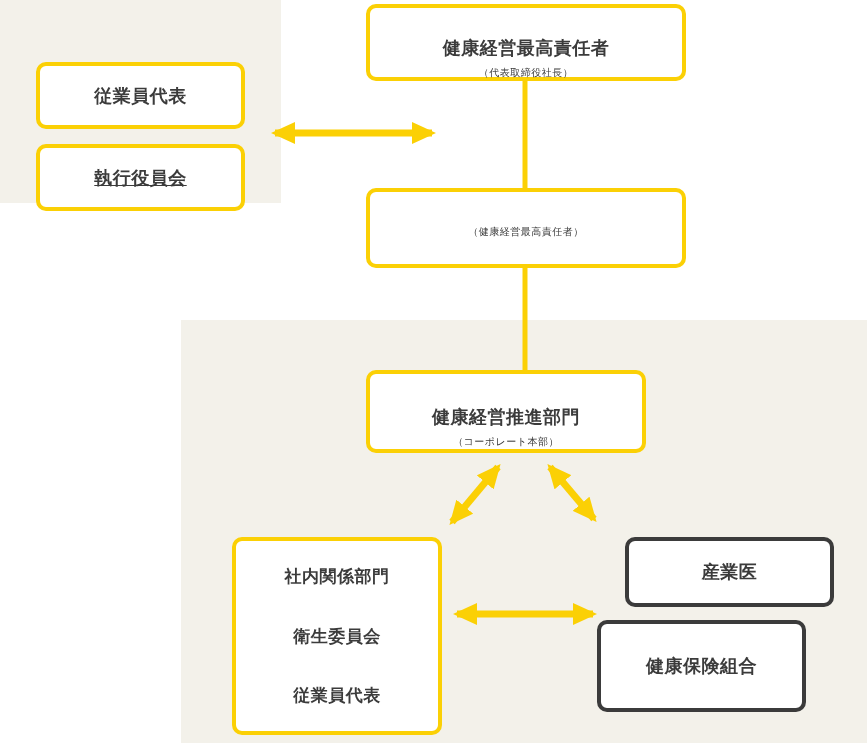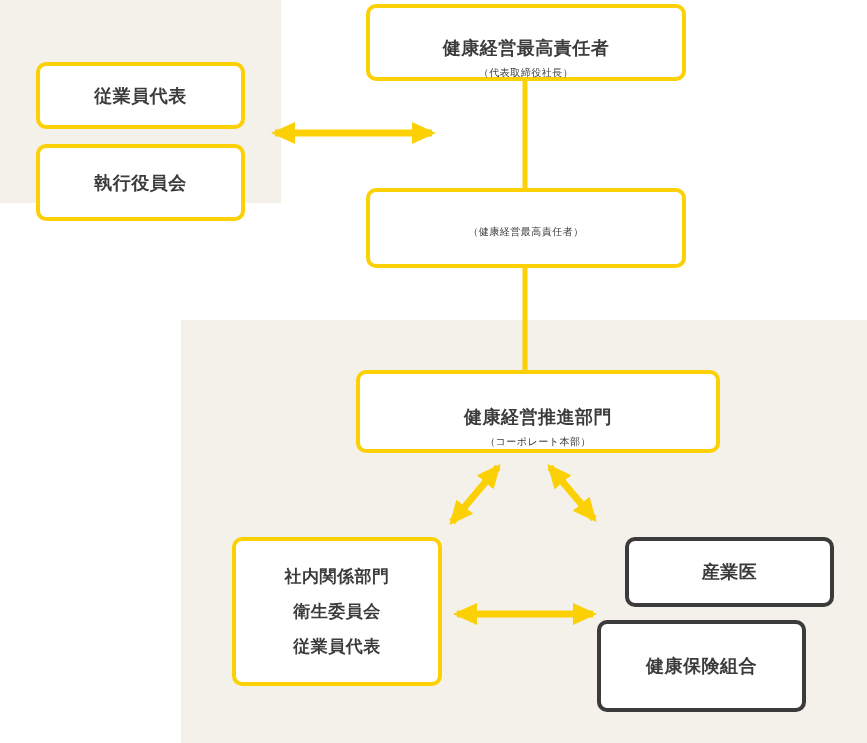"執行役員会" #box-executive { height: 77px -> 67px; text-decoration: none -> underline }
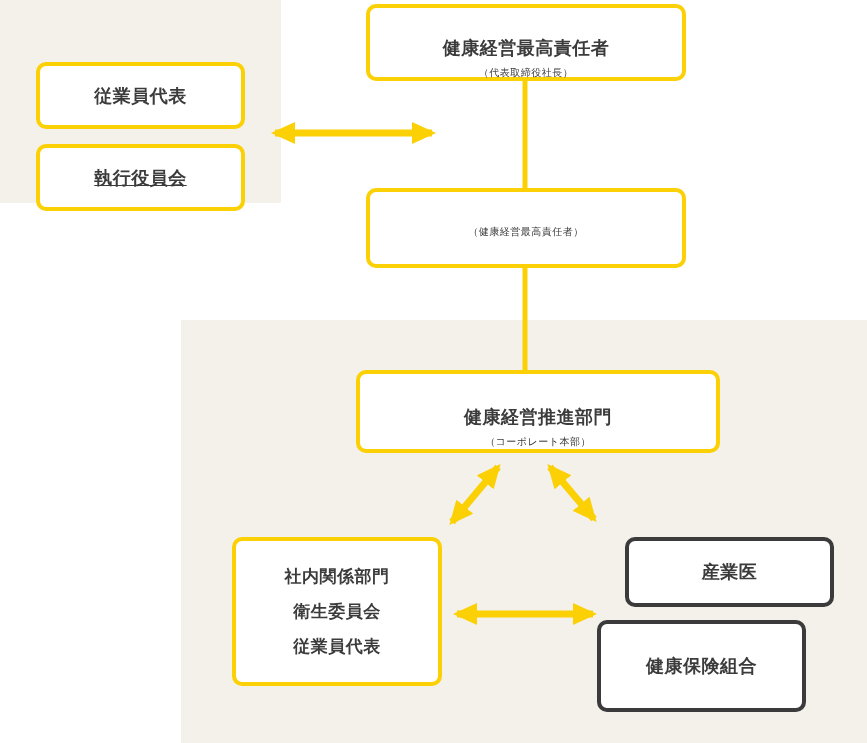"健康経営推進部門" #box-department { left: 356px -> 366px; width: 364px -> 280px }
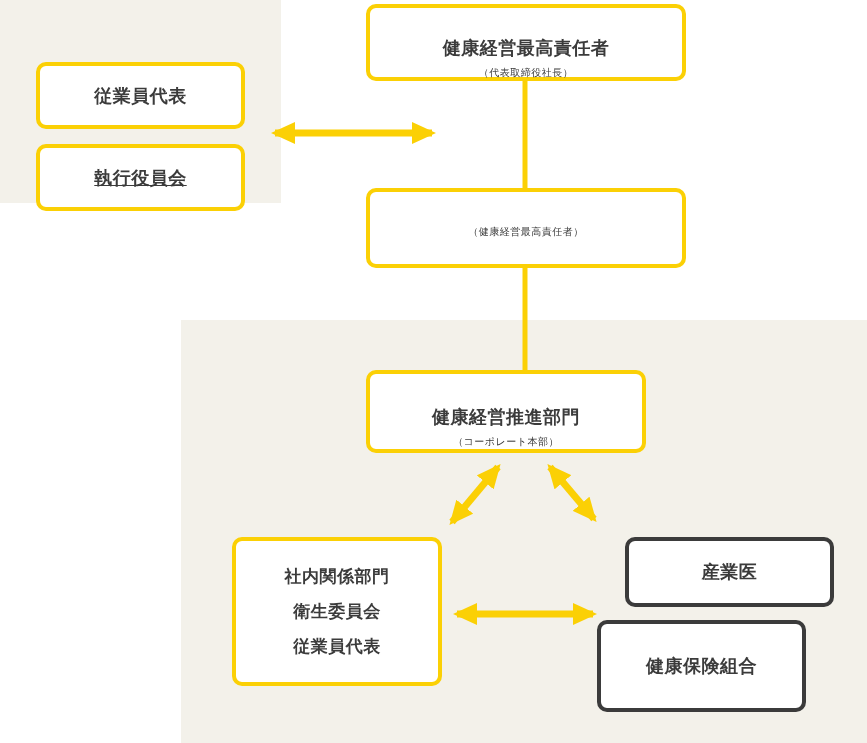"社内関係部門" #box-internal { height: 149px -> 198px }
